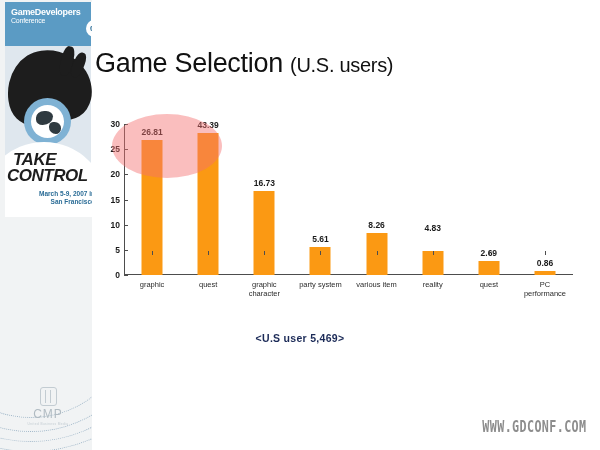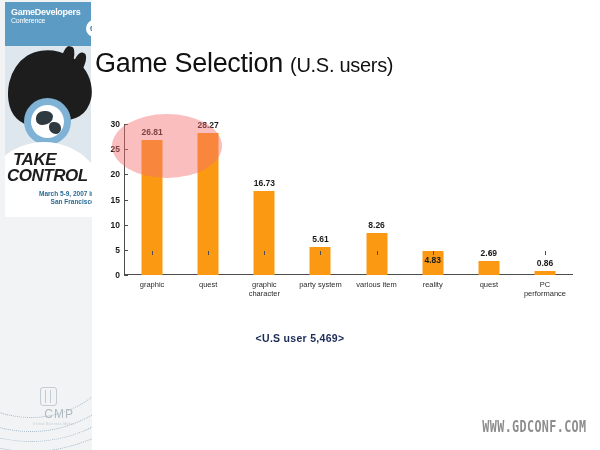"28.27" div.bar-val { text: 28.27 -> 43.39 }
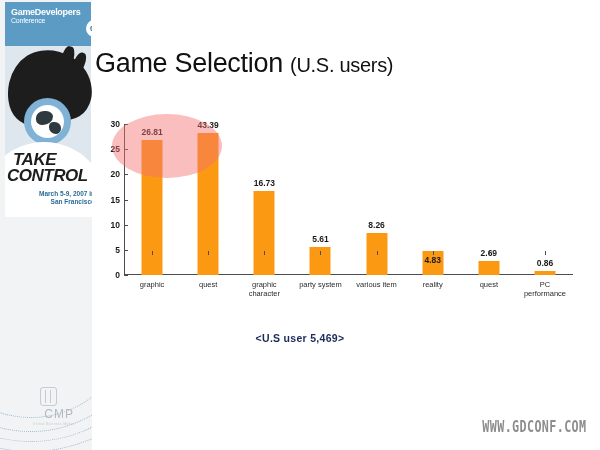"4.83" div.bar-val { bottom: 10px -> 42px }
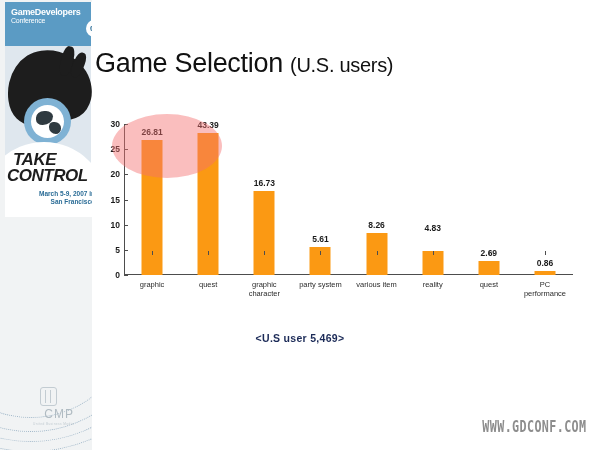"CMP" .cmp { text-align: right -> center }
